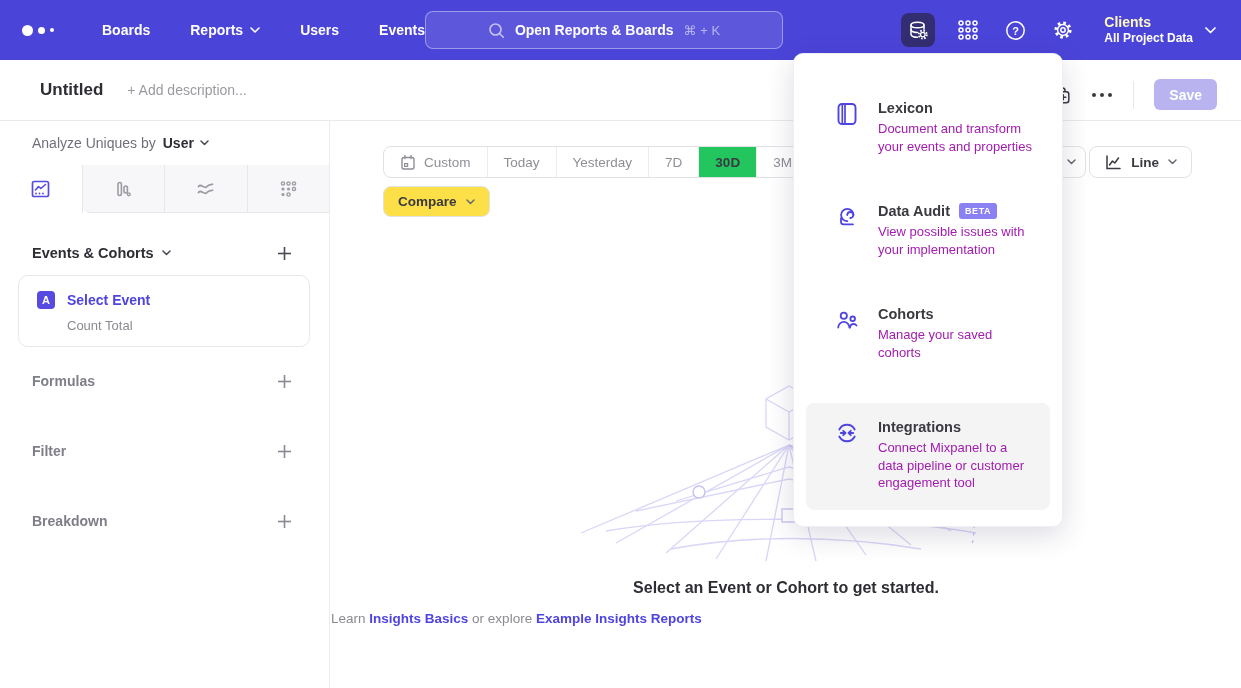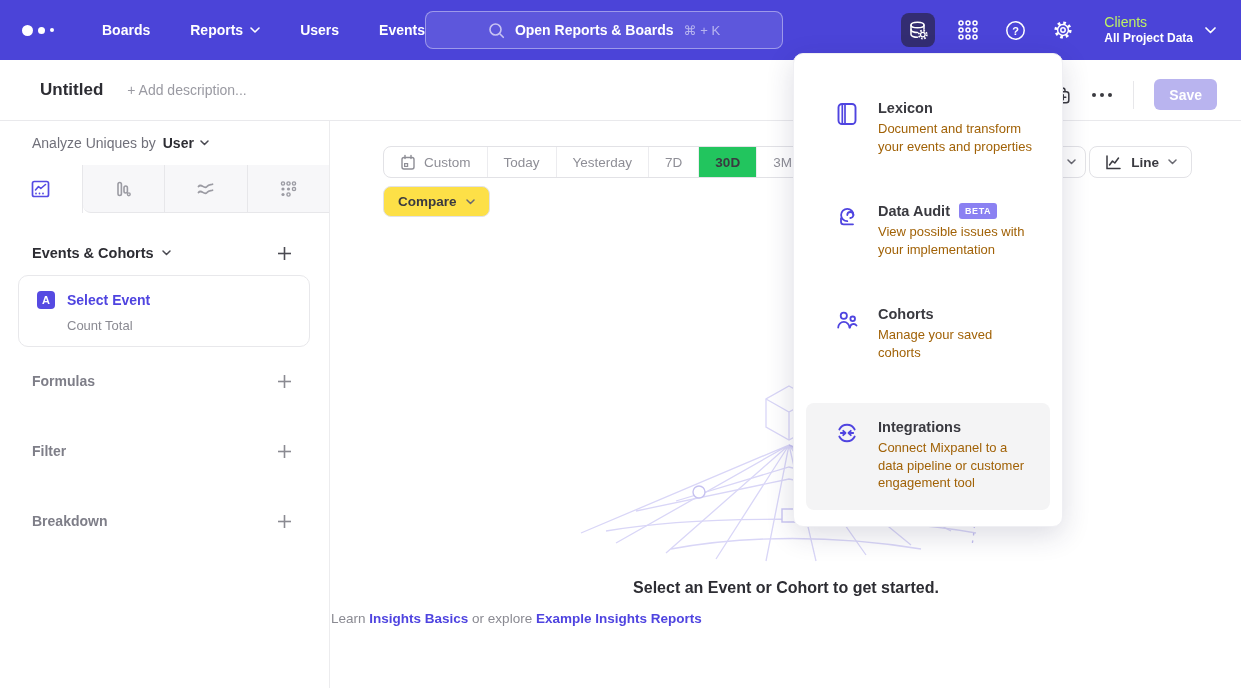"Clients" .project-org { color: #bef264 -> #fef9c3; font-weight: 400 -> 700 }
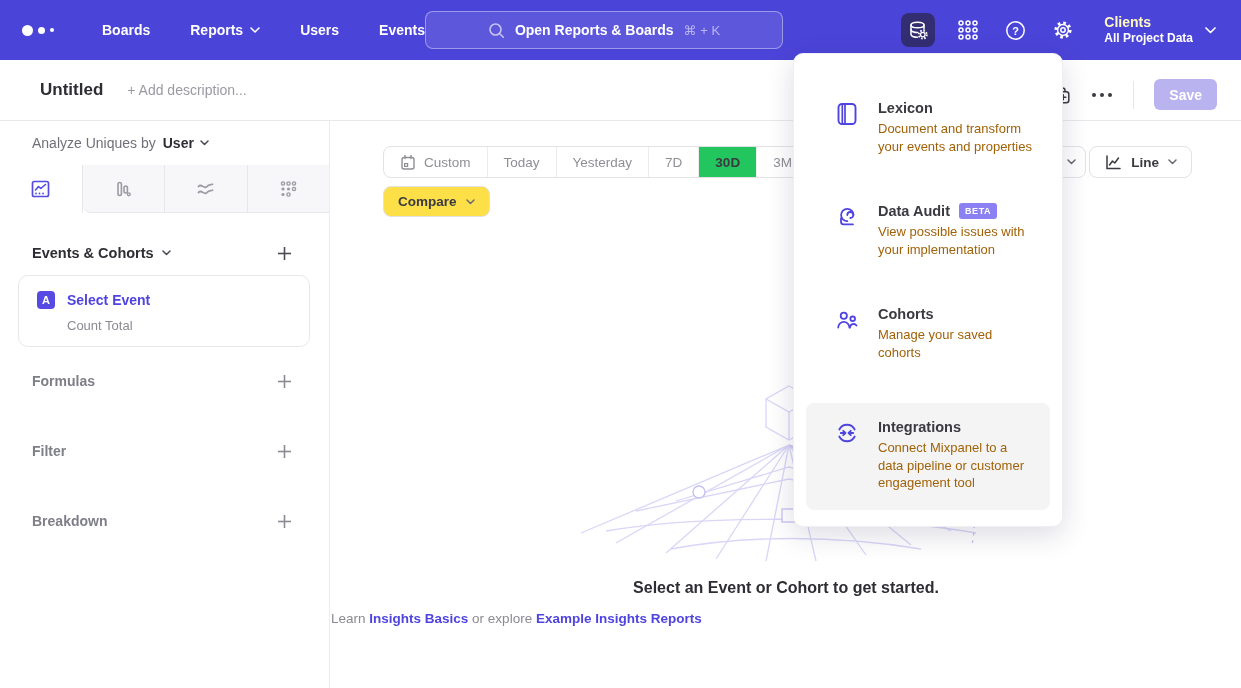"Document and transform your events" .mi-desc { color: #a16207 -> #a21caf }
